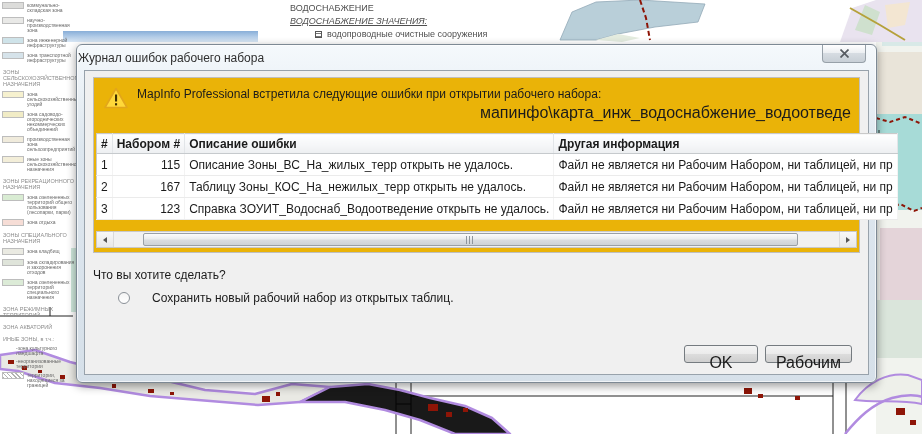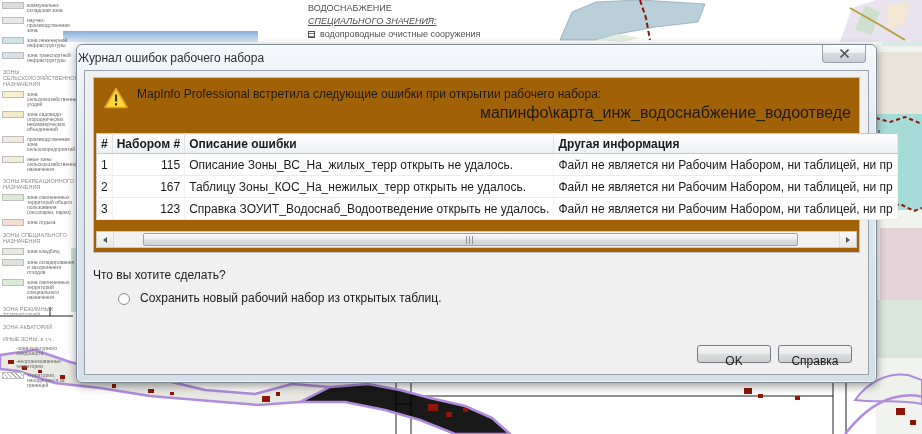"ВОДОСНАБЖЕНИЕ" .map-labels { left: 308px -> 290px }
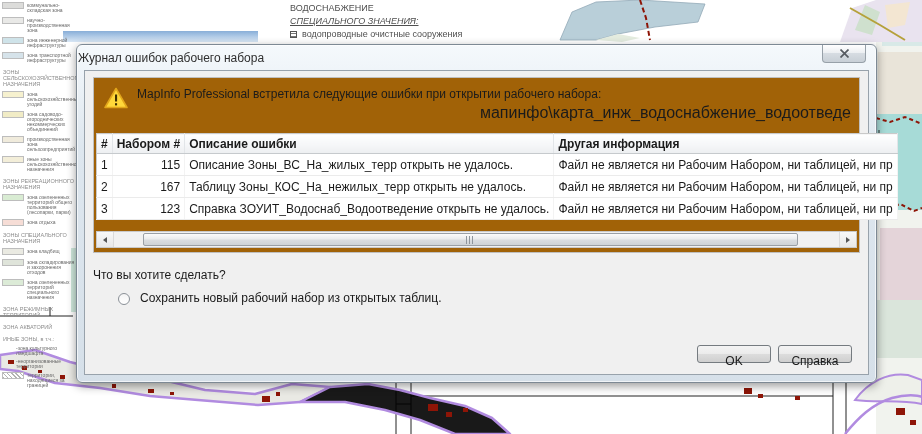"СПЕЦИАЛЬНОГО ЗНАЧЕНИЯ:" div.sub { text: СПЕЦИАЛЬНОГО -> ВОДОСНАБЖЕНИЕ }
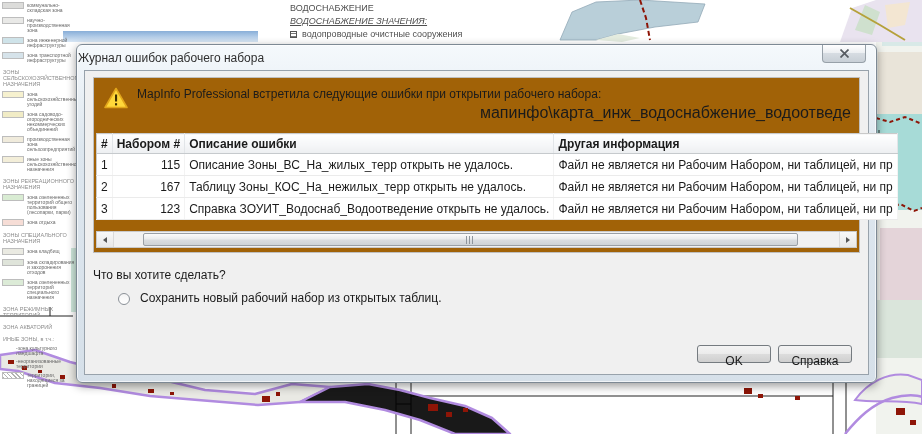"водопроводные очистные сооружения" .fac-row { margin-left: none -> 25px }
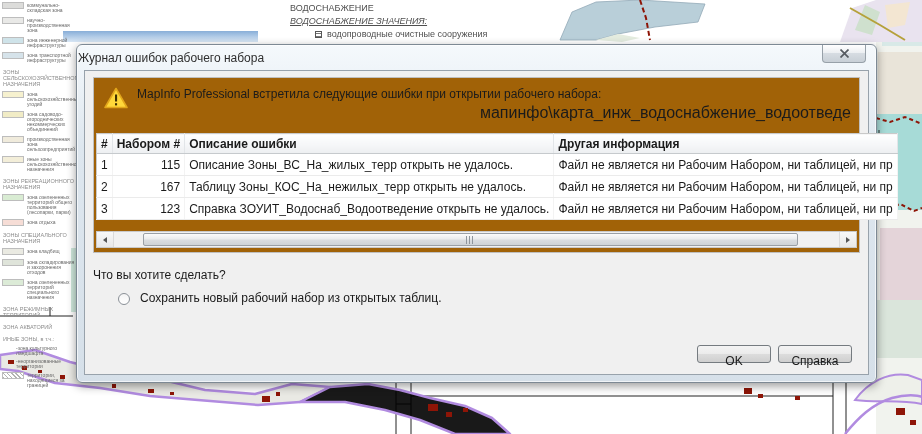"MapInfo Professional встретила следующие" .panel { background: #a16207 -> #eab308 }
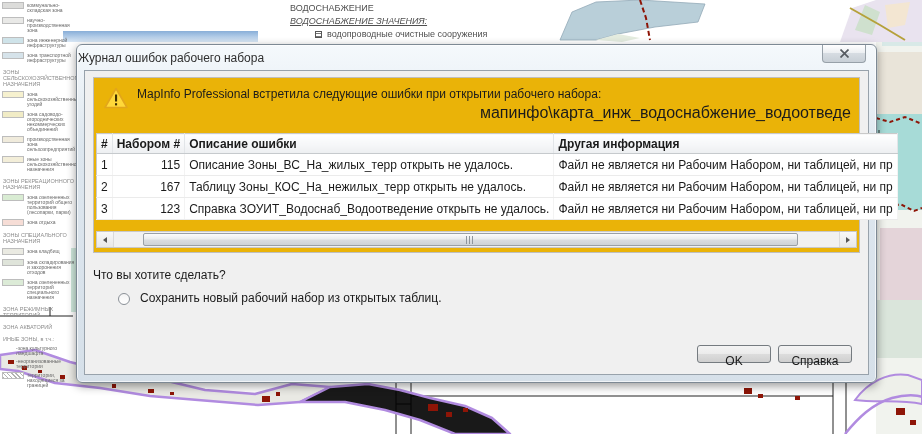"Сохранить новый рабочий набор из" .radio-row { align-items: flex-end -> center; gap: 10px -> 22px }
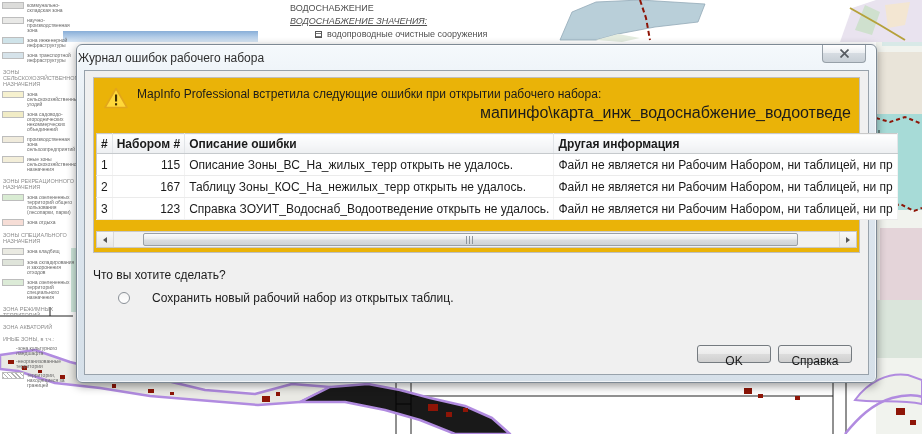"OK" .win-btn { font-size: 12px -> 16px }
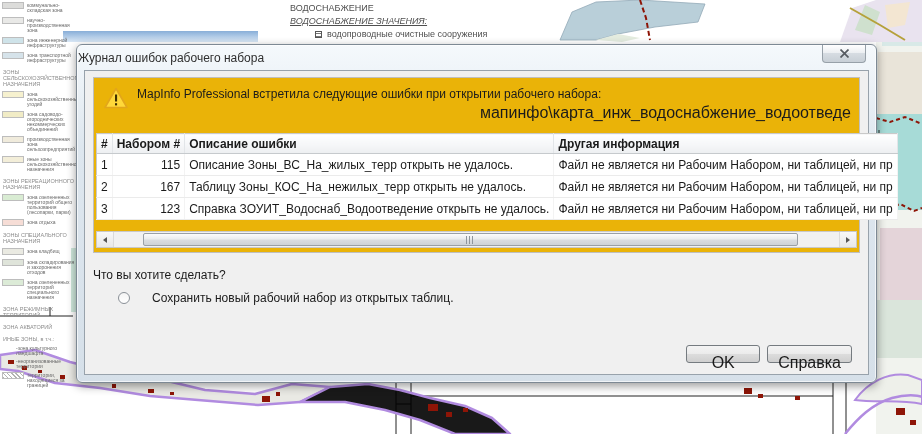"Справка" button.win-btn { text: Справка -> Рабочим }
